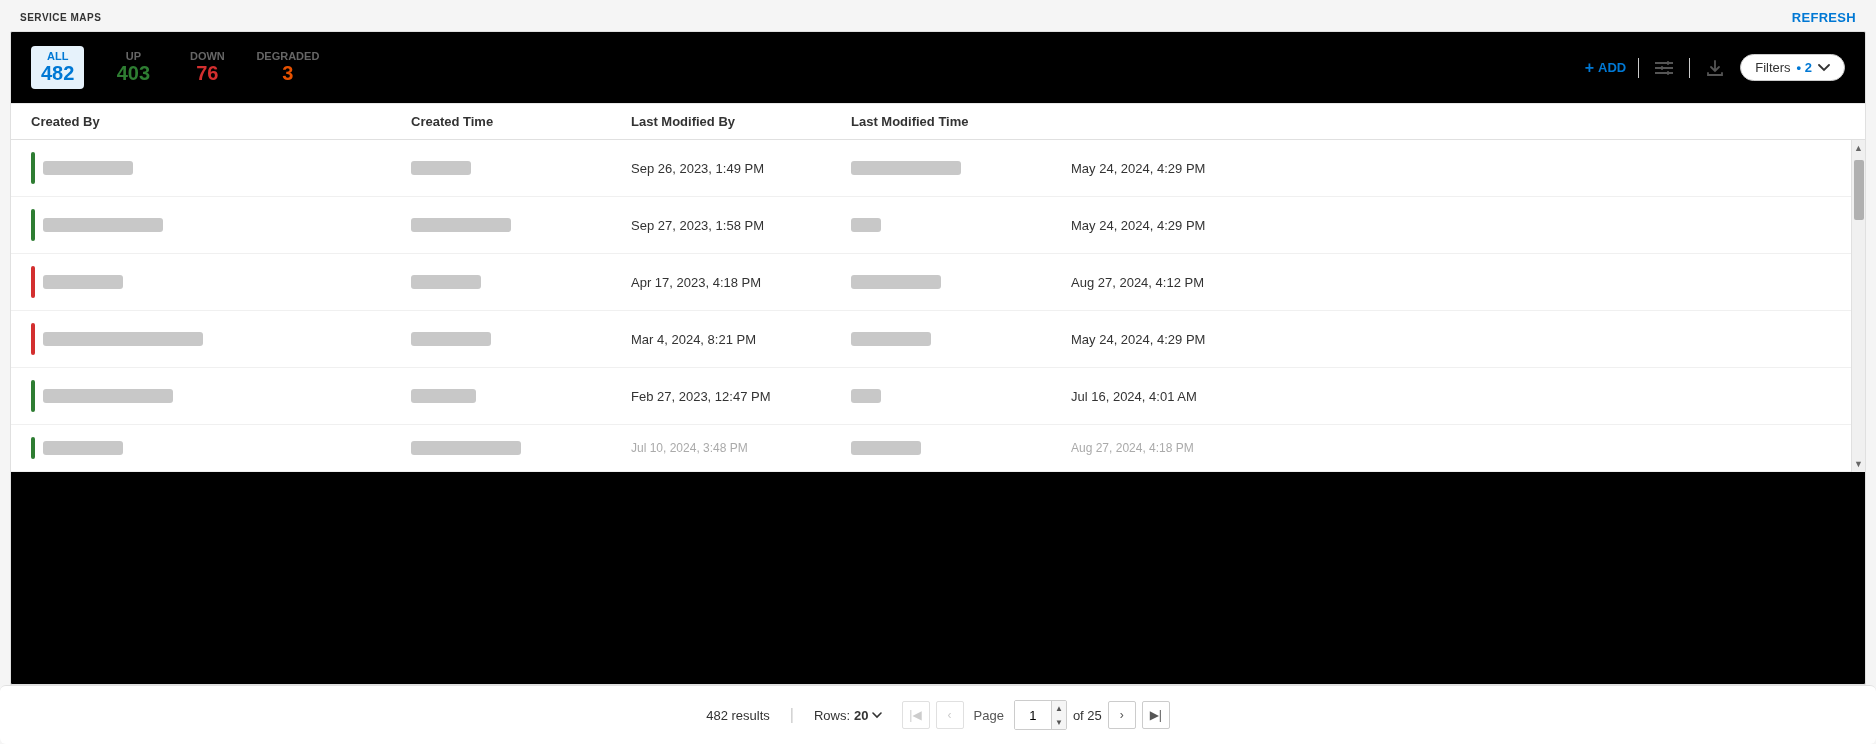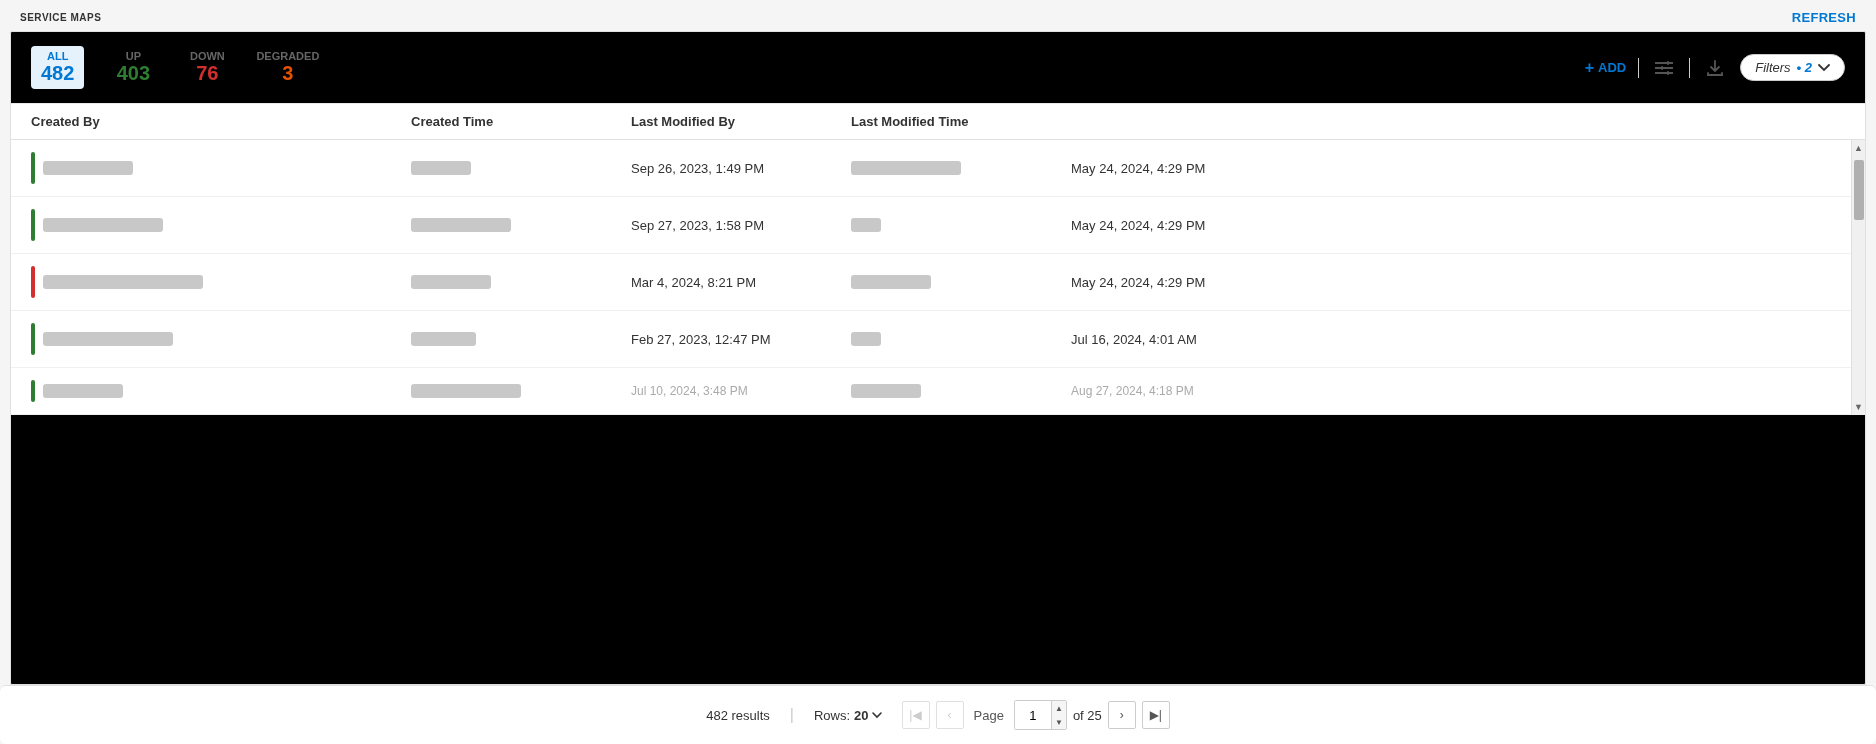"Filters" .filters-btn { font-style: italic -> none }
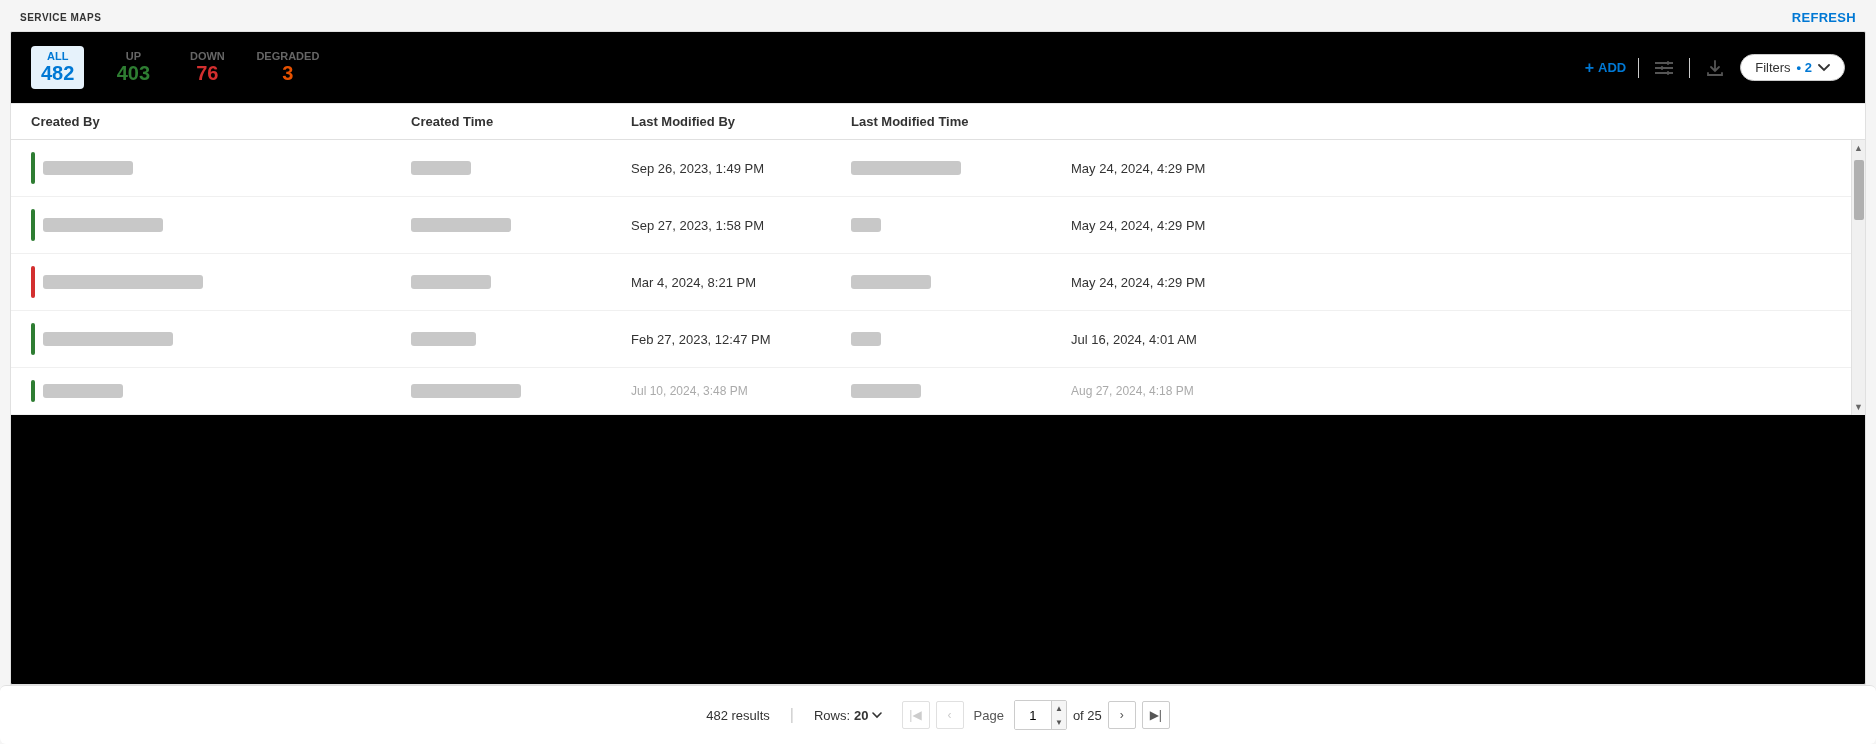"Apr 17, 2023, 4:18 PM" div.table-row { html: none -> <div> <div> <div></div> <span>&nbsp;</span> </div> <div> <span>&nbsp;</span> </div> <div>Apr 17, 2023, 4:18 PM</div> <div> <span>&nbsp;</span> </div> <div>Aug 27, 2024, 4:12 PM</div> </div> }
